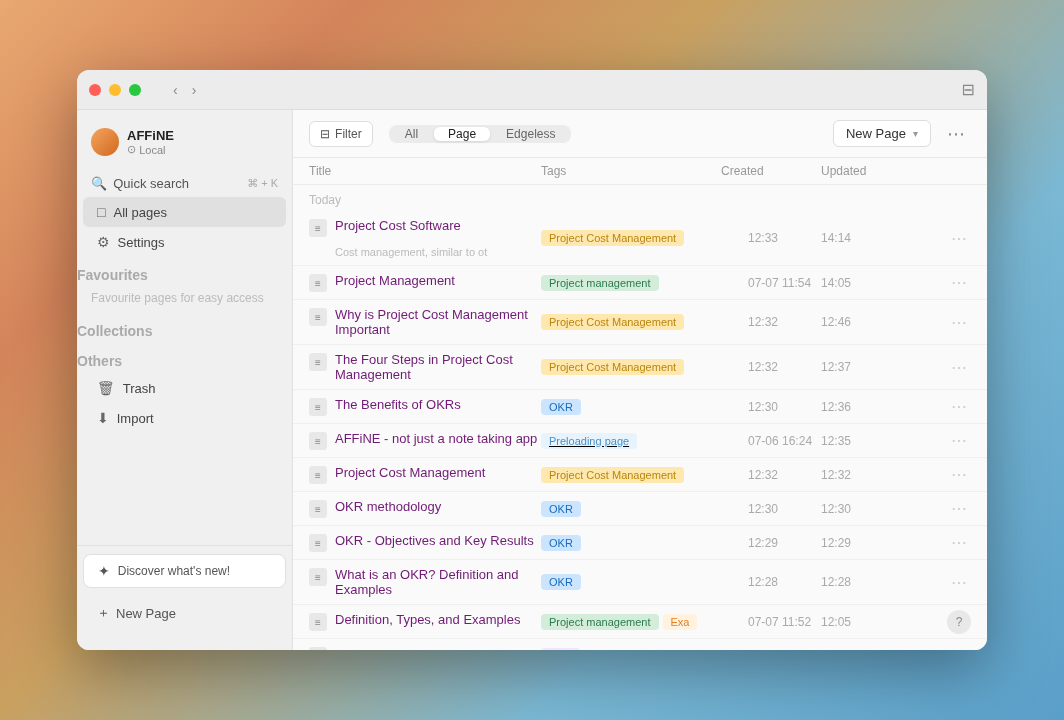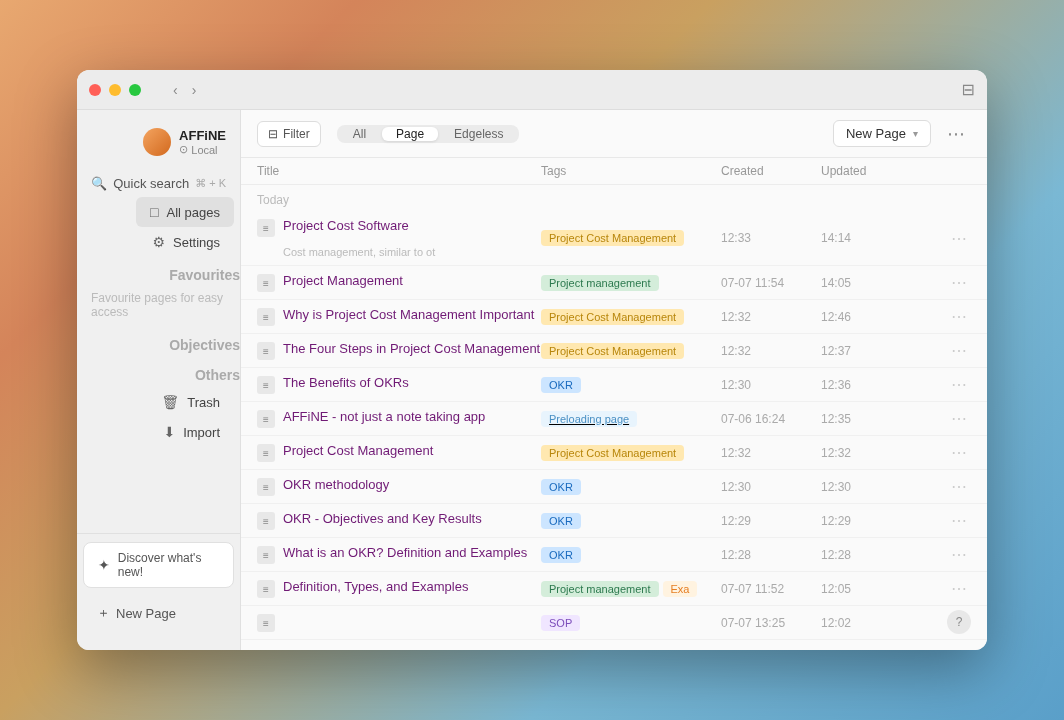"AFFiNE" .sidebar { align-items: flex-end -> none; width: 164px -> 216px }
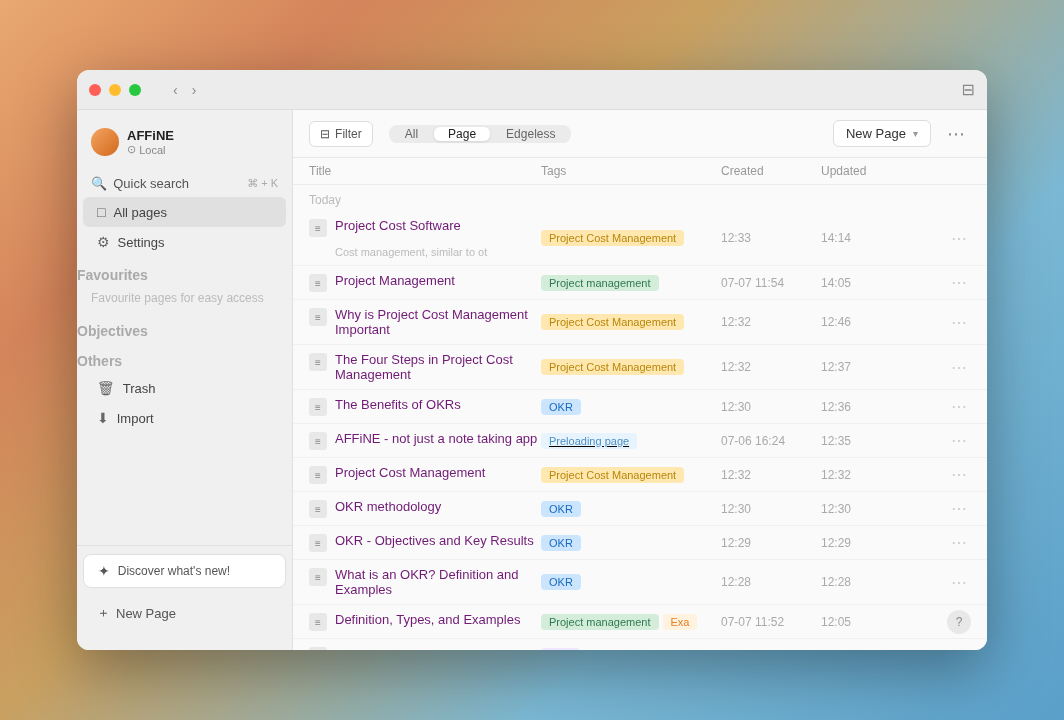"12:33" .row-date { margin-left: none -> 27px }
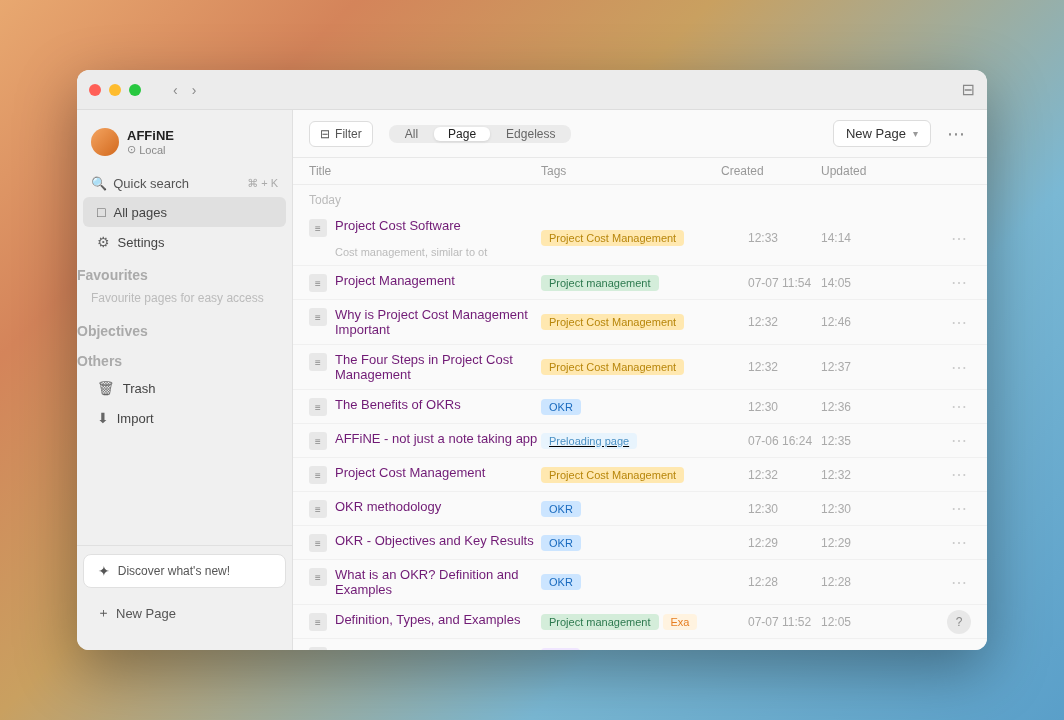"Objectives" div.sidebar-section-label { text: Objectives -> Collections }
